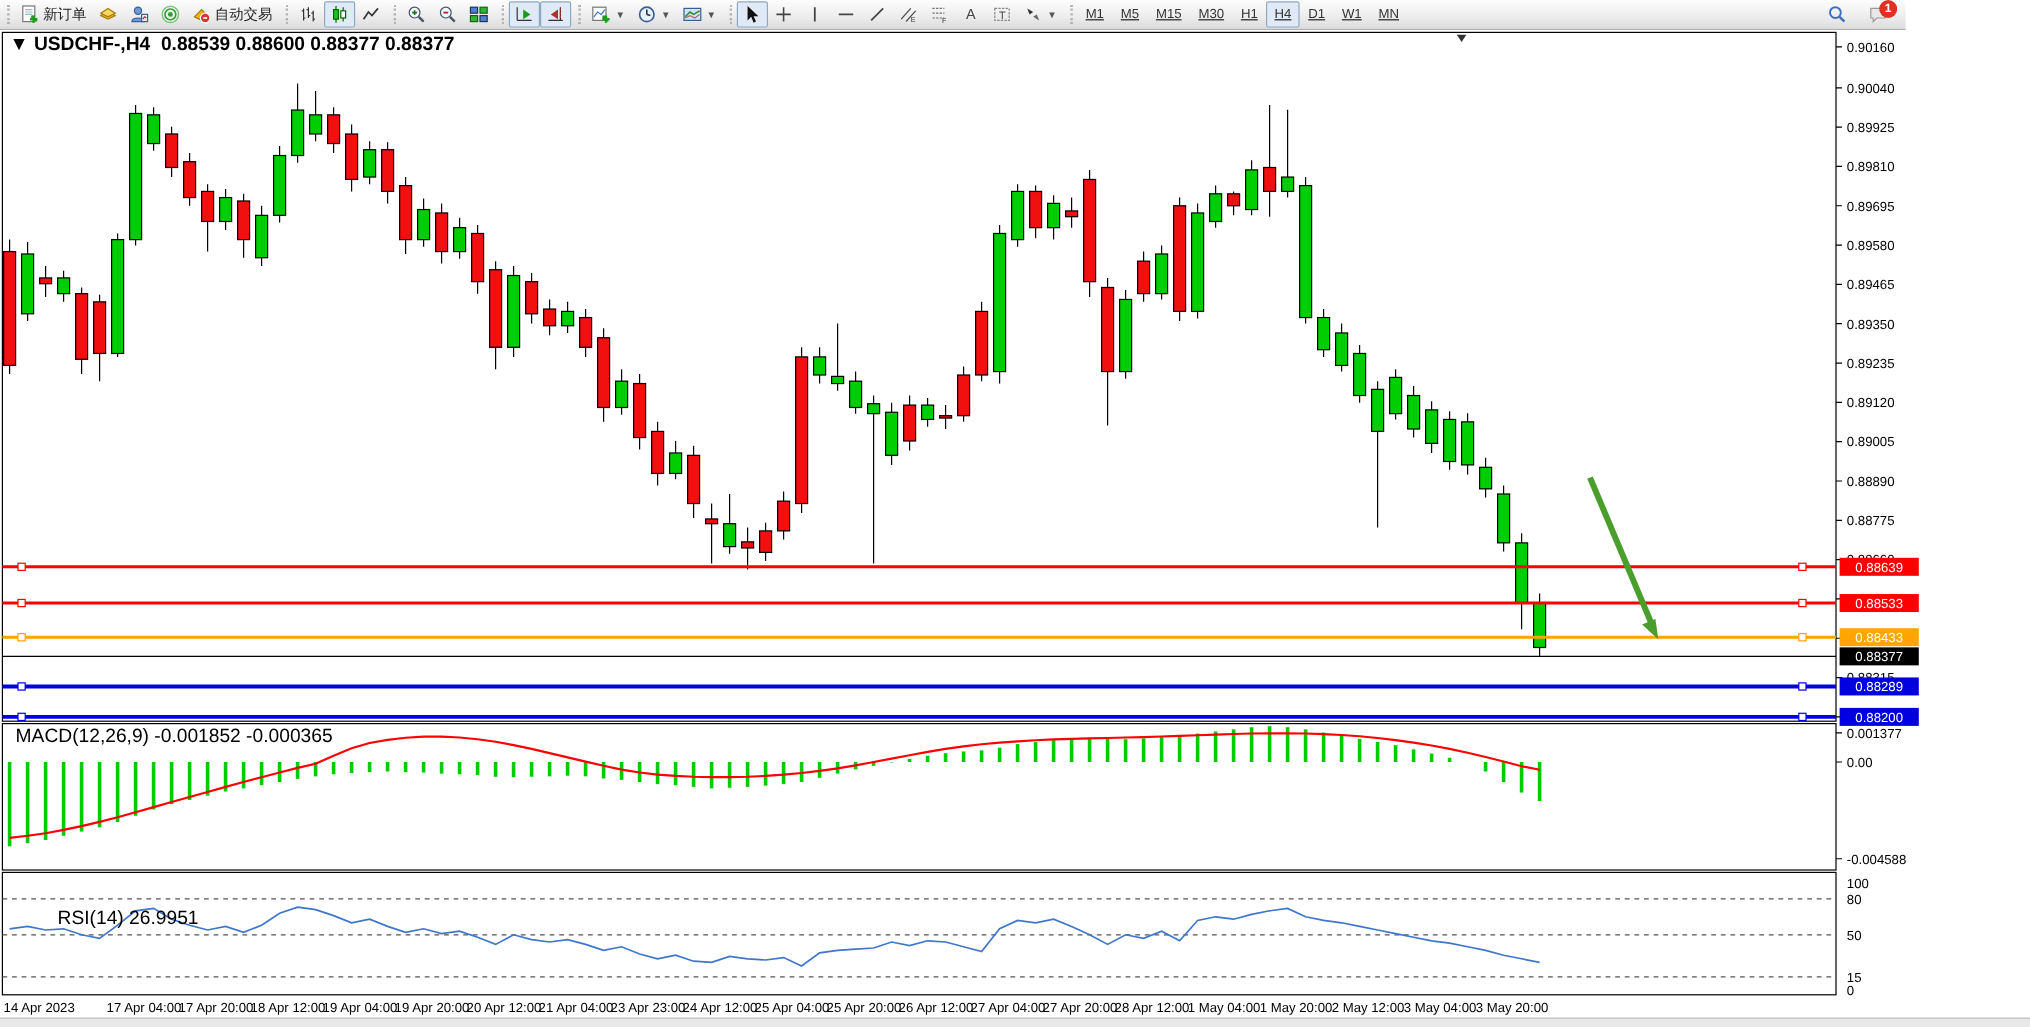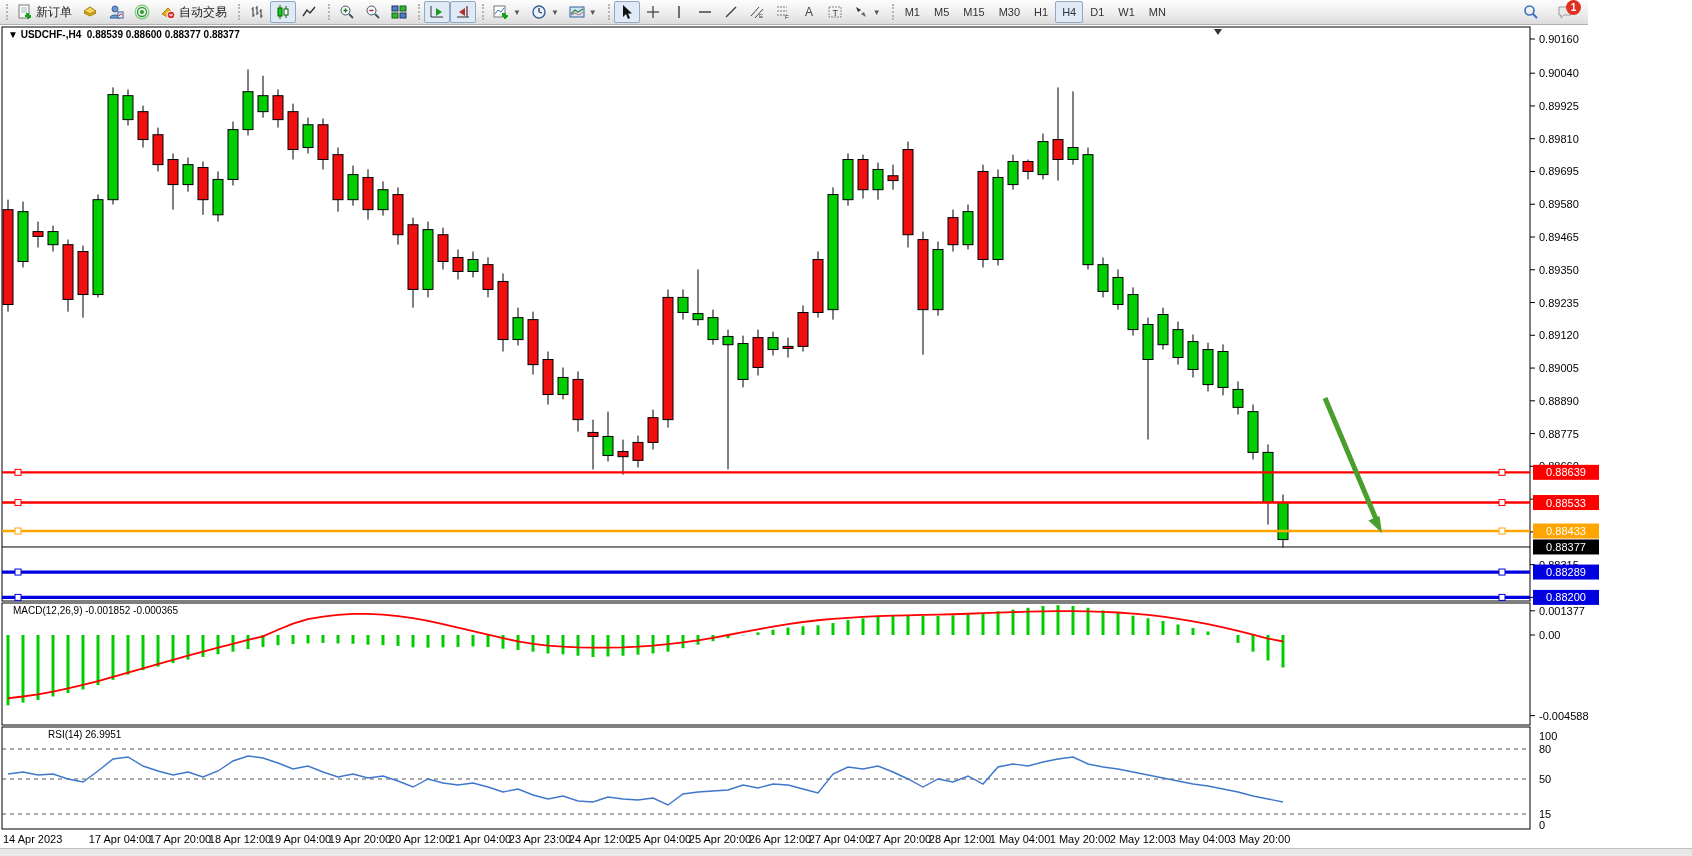"M1" div { text-decoration: none -> underline }
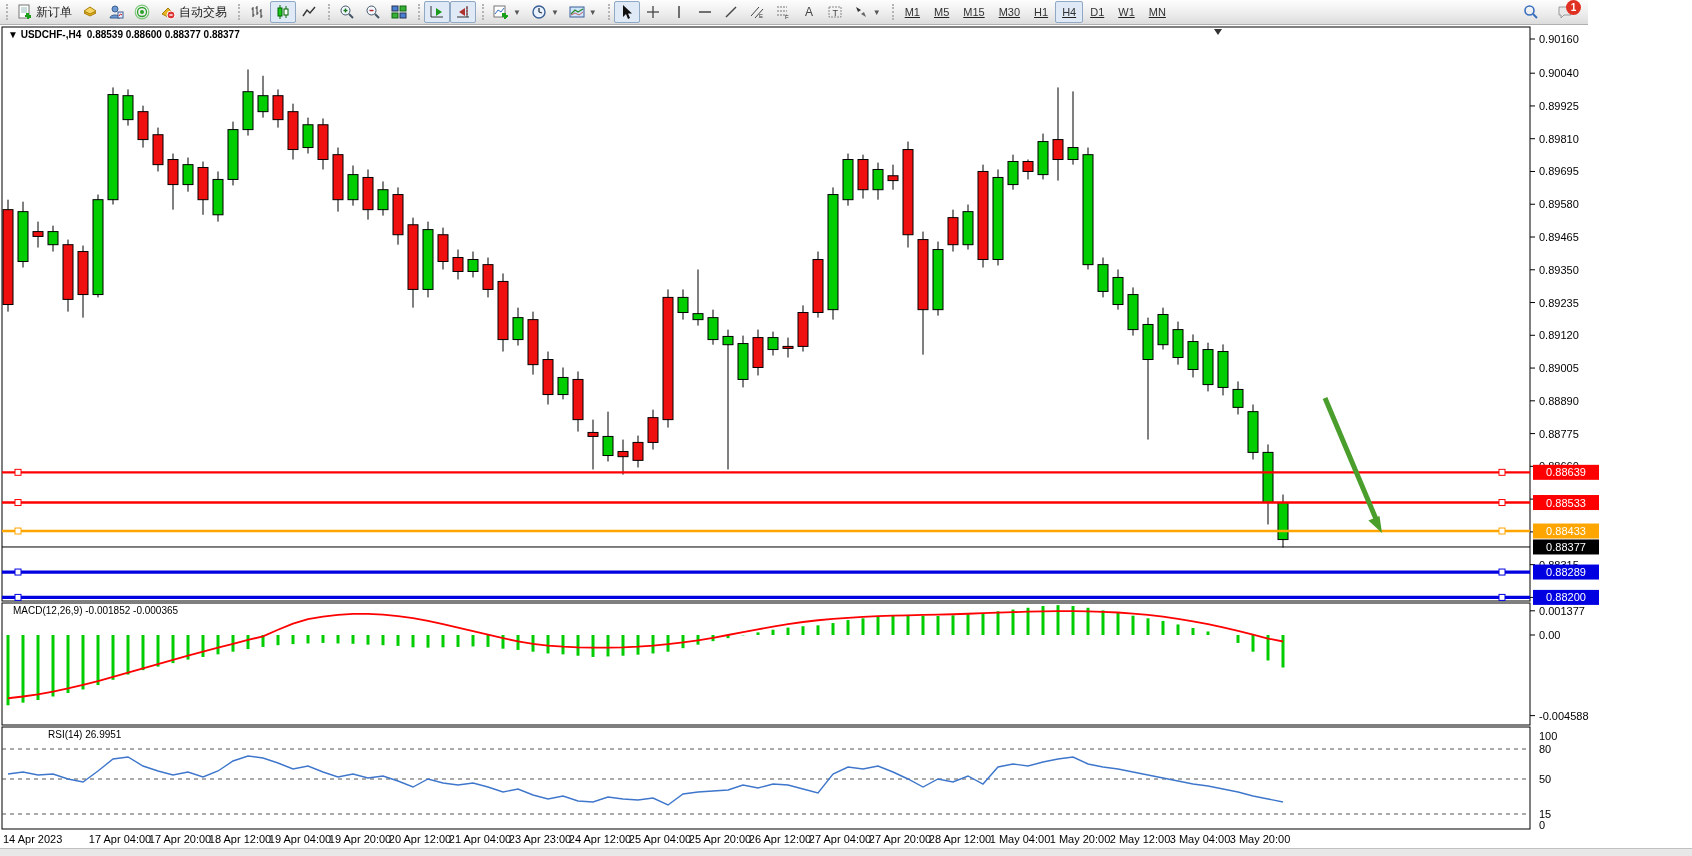"▼ USDCHF-,H4 0.88539 0.88600 0.88377" .overlay-label { font-size: 10px -> 16px }
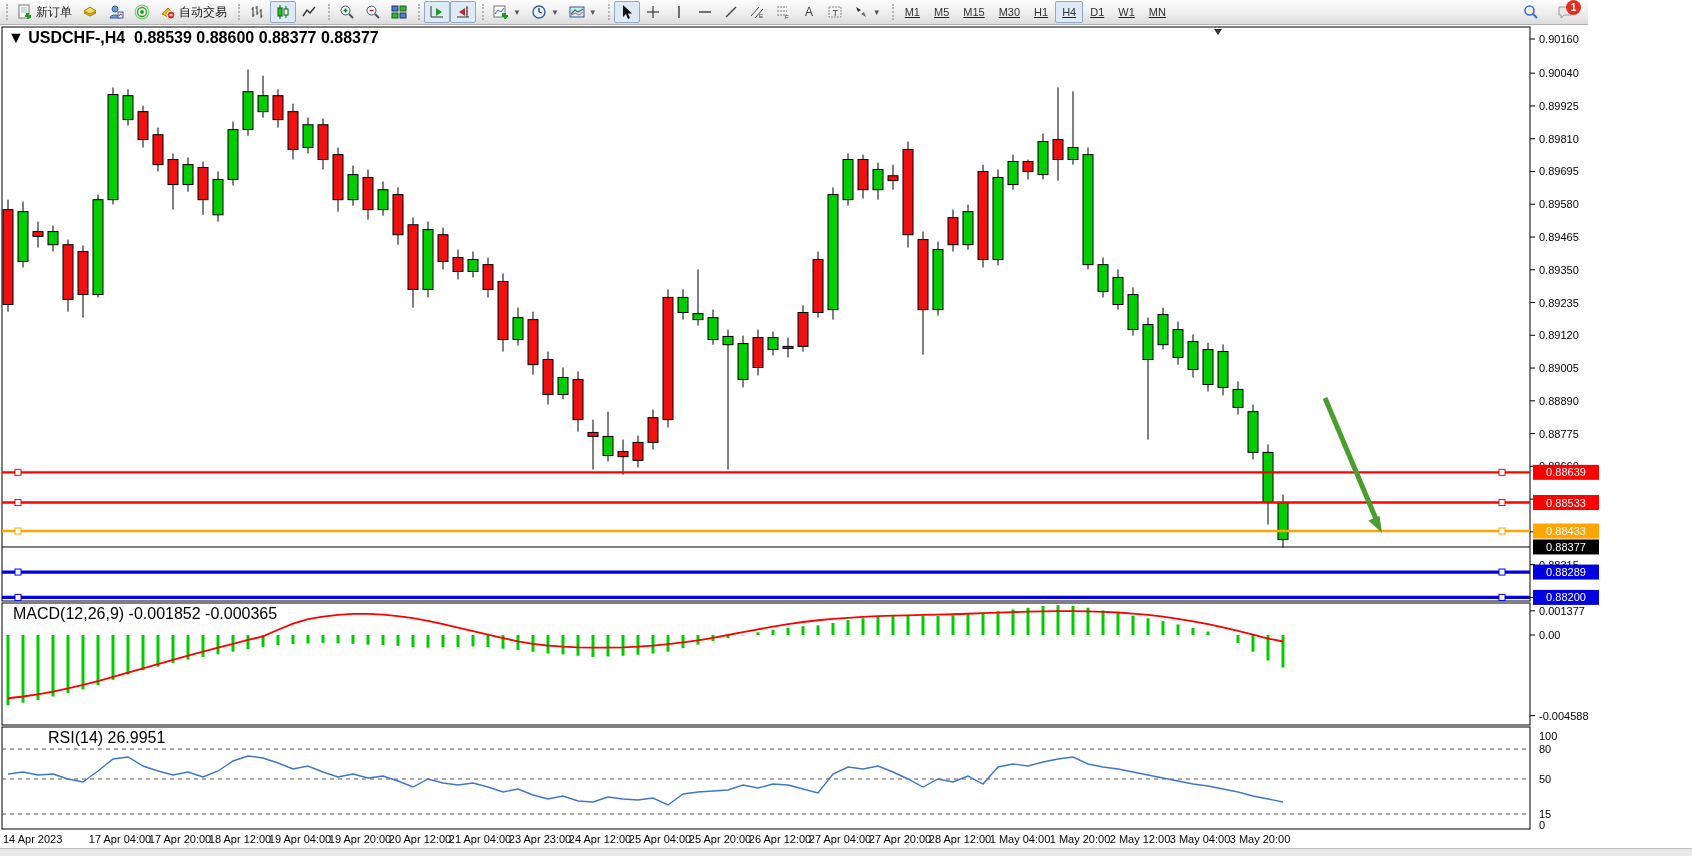"RSI(14) 26.9951" #rsi-label { top: 704px -> 732px }
